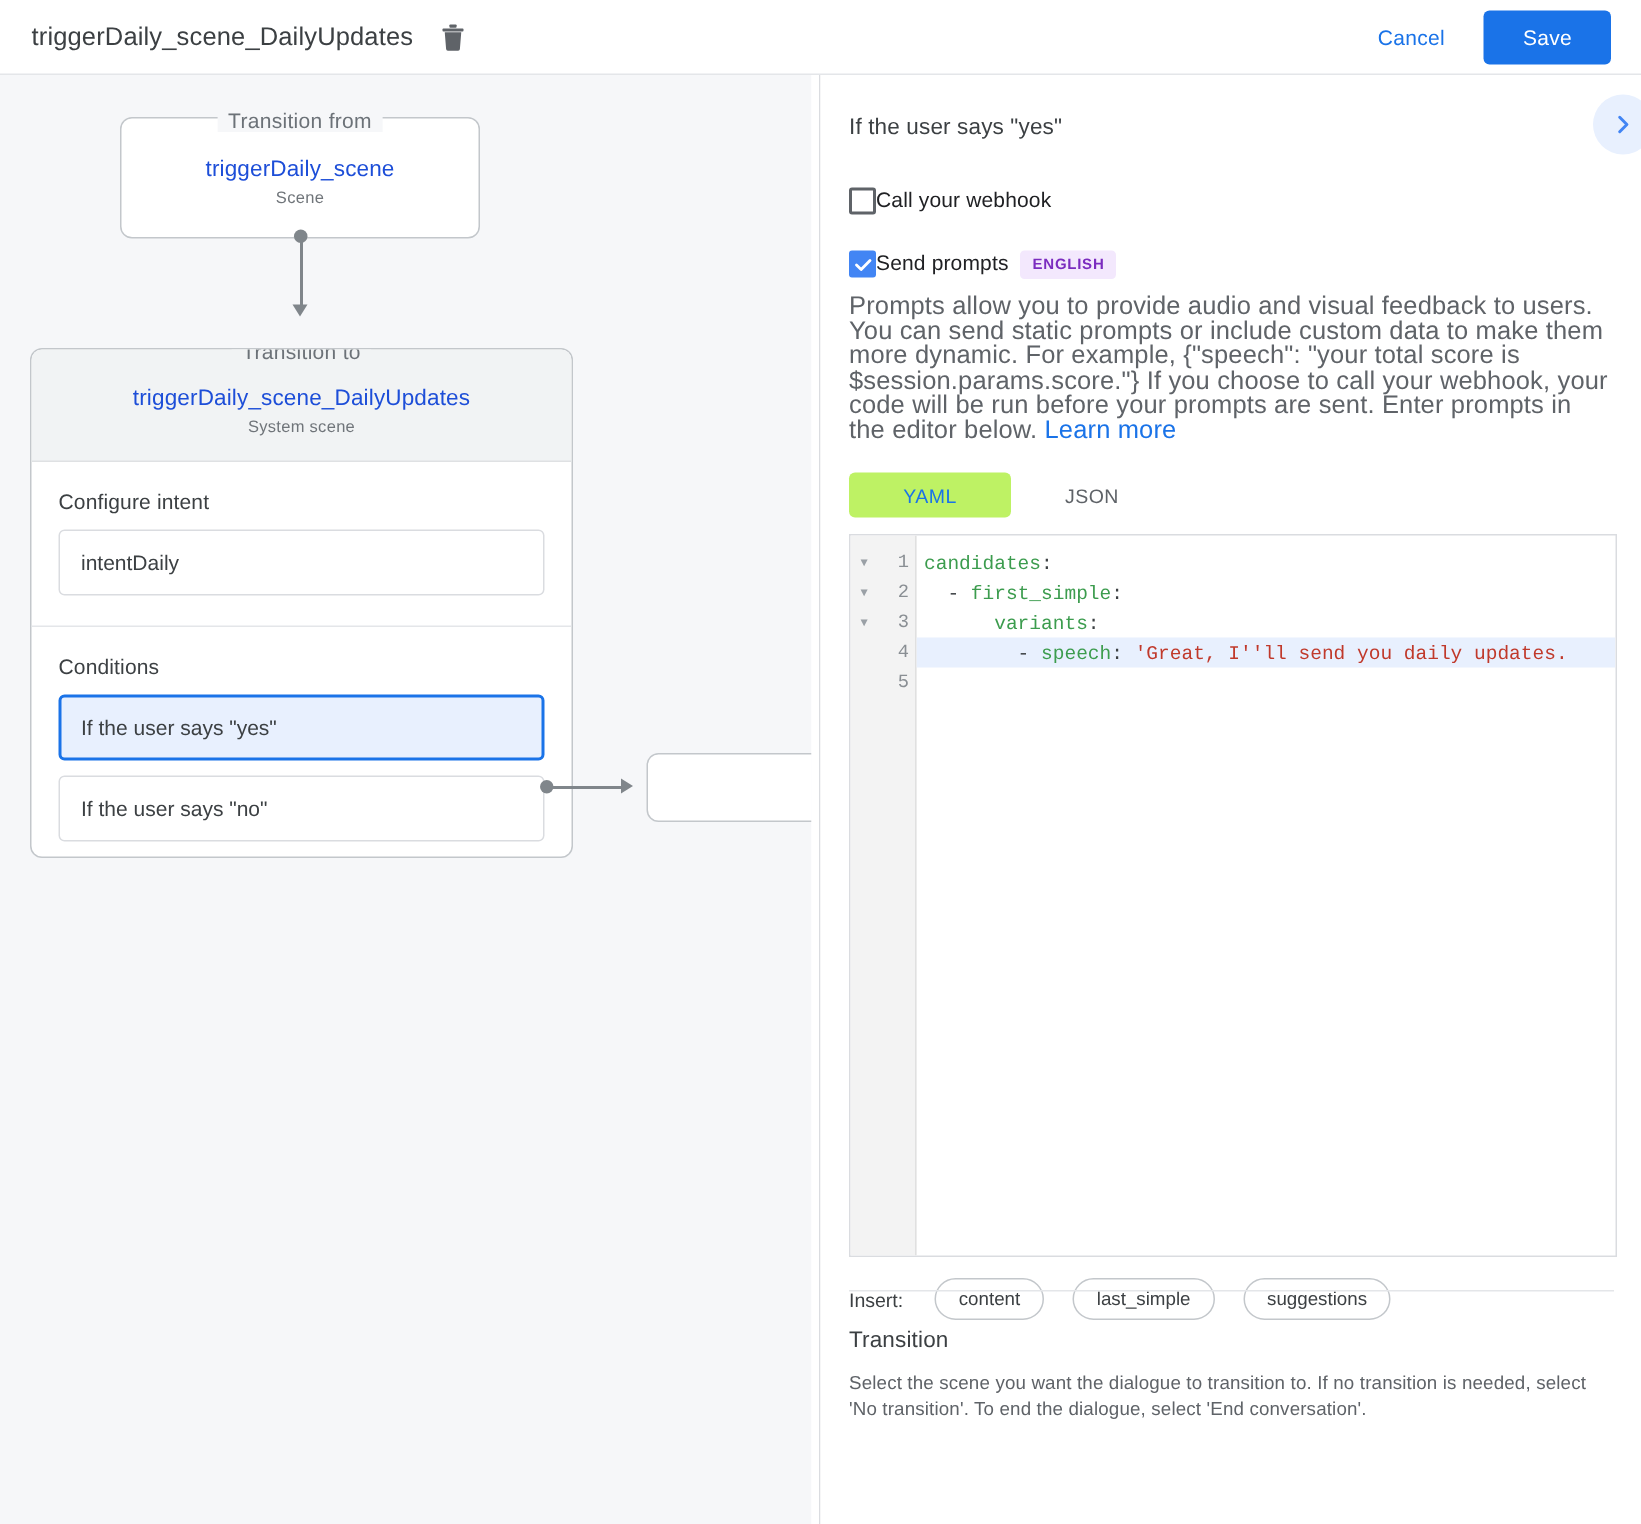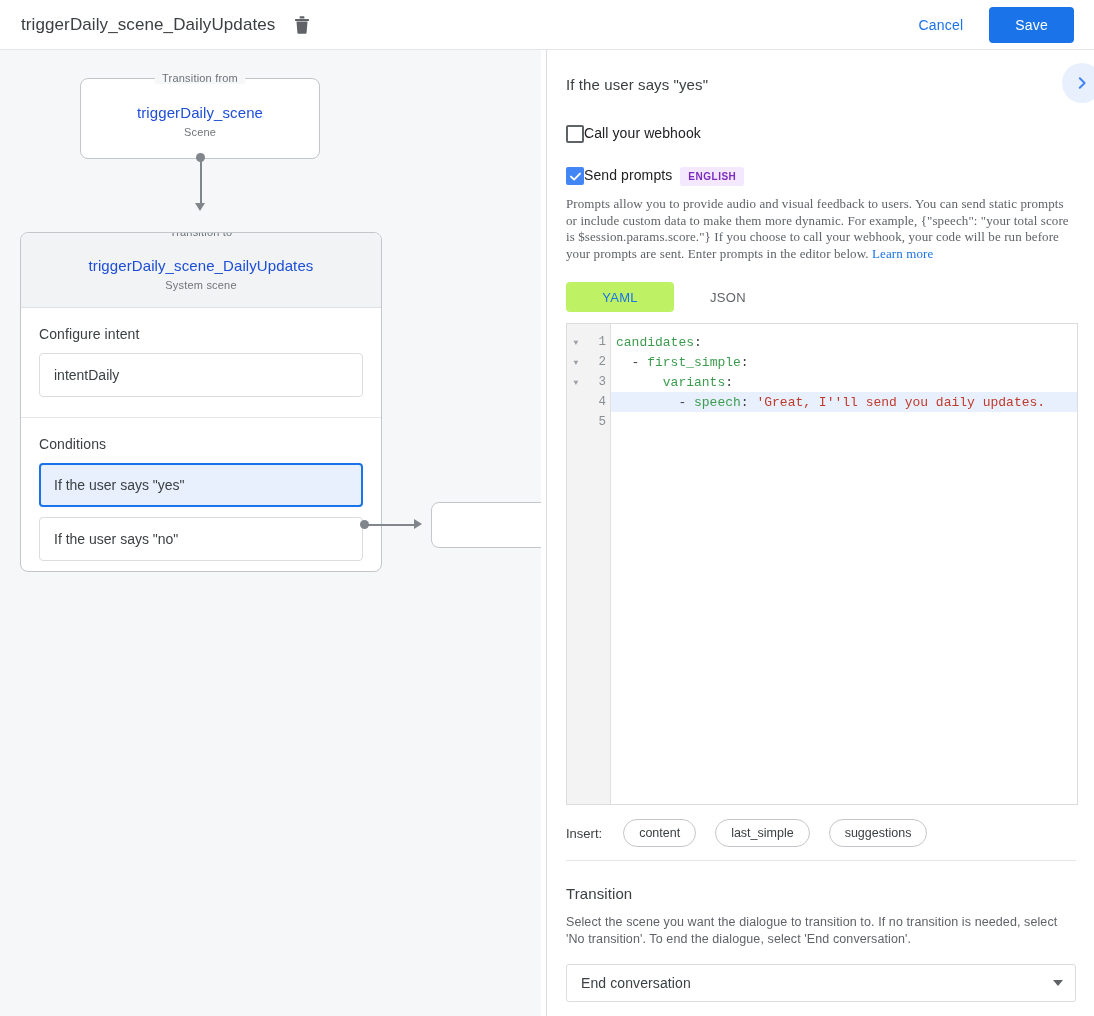"Transition from" .node-legend { font-size: 11px -> 14px }
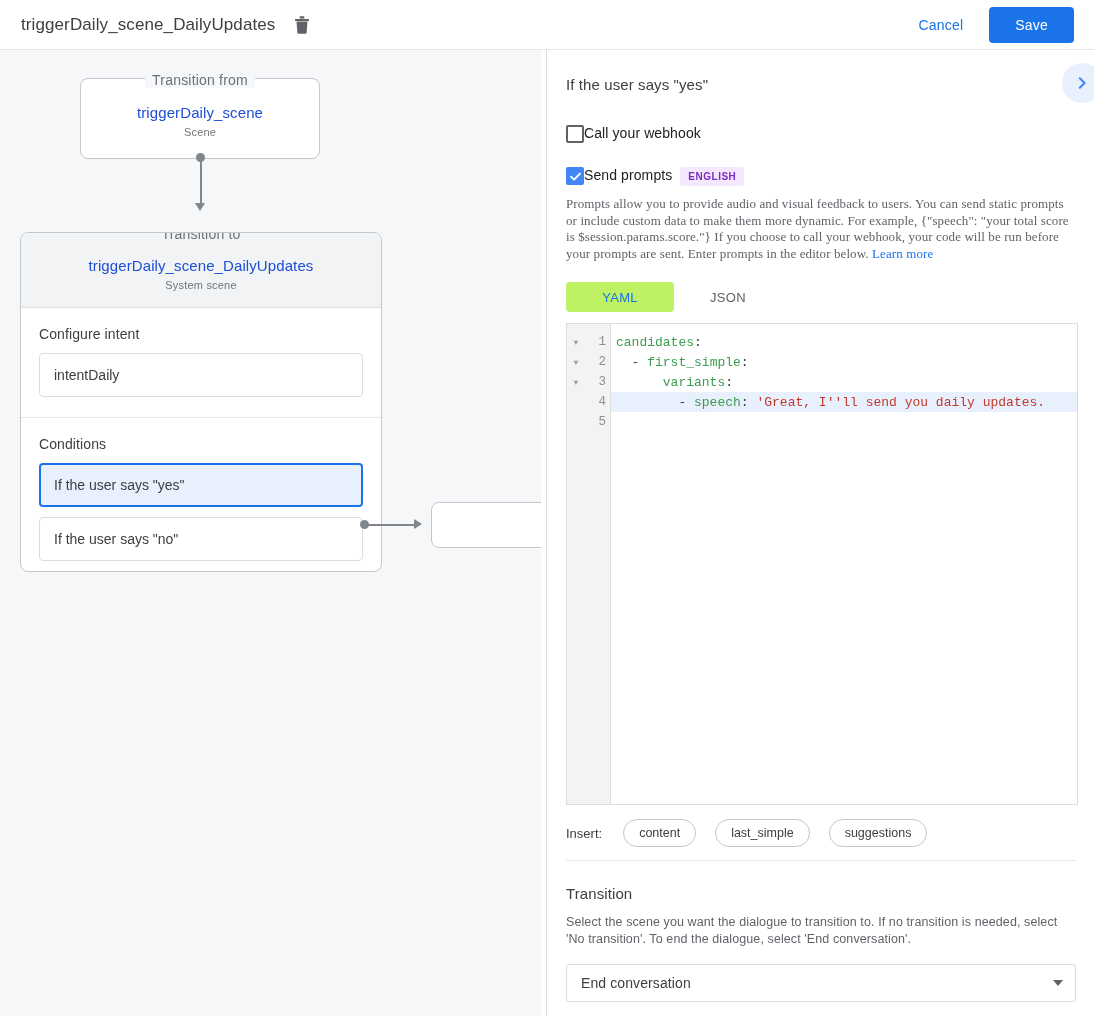"Prompts allow you to provide" #prompts-desc { font-family: Liberation Serif, serif -> none; font-size: 13px -> 17px }
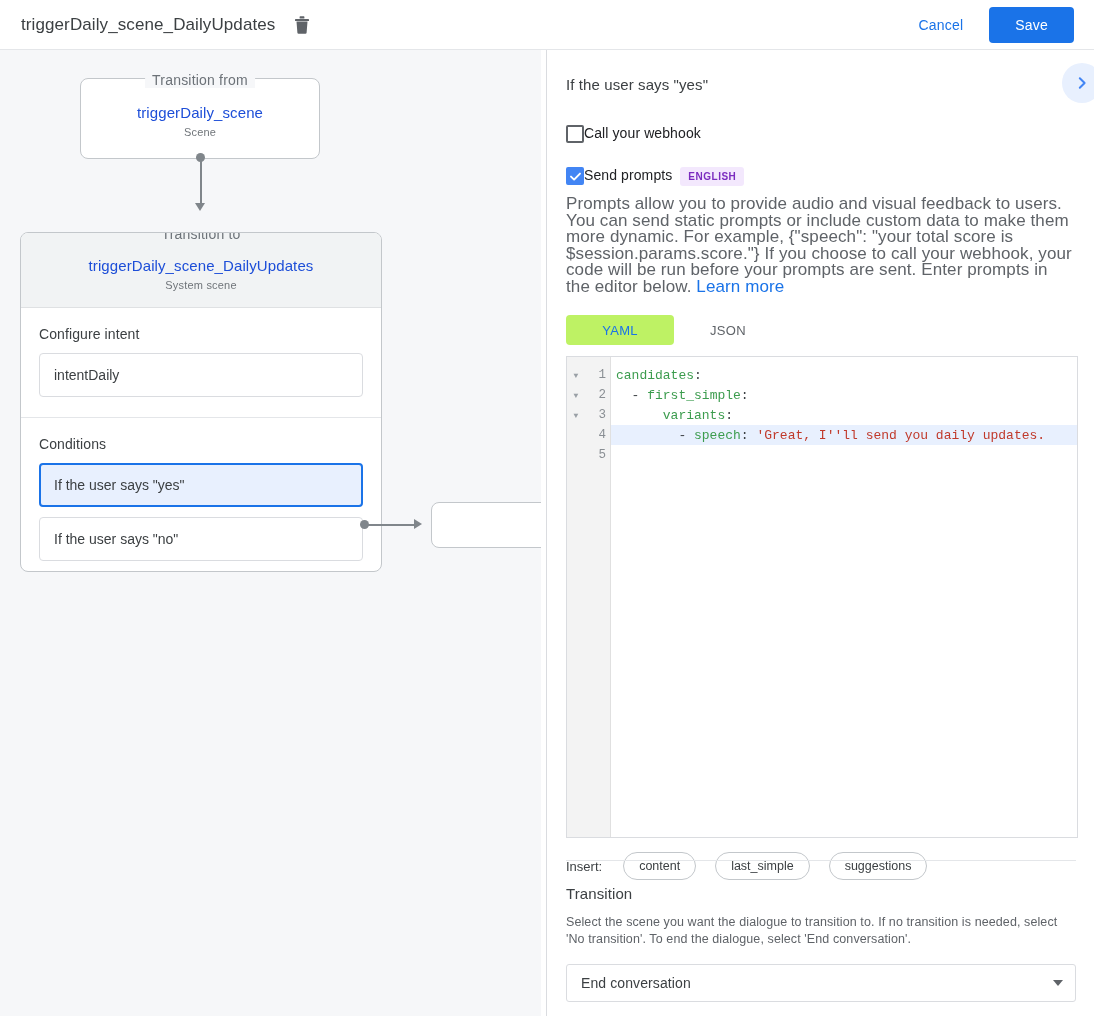"End conversation" div { html: <div> <span>End conversation</span> <span></span> </div> -> none }
